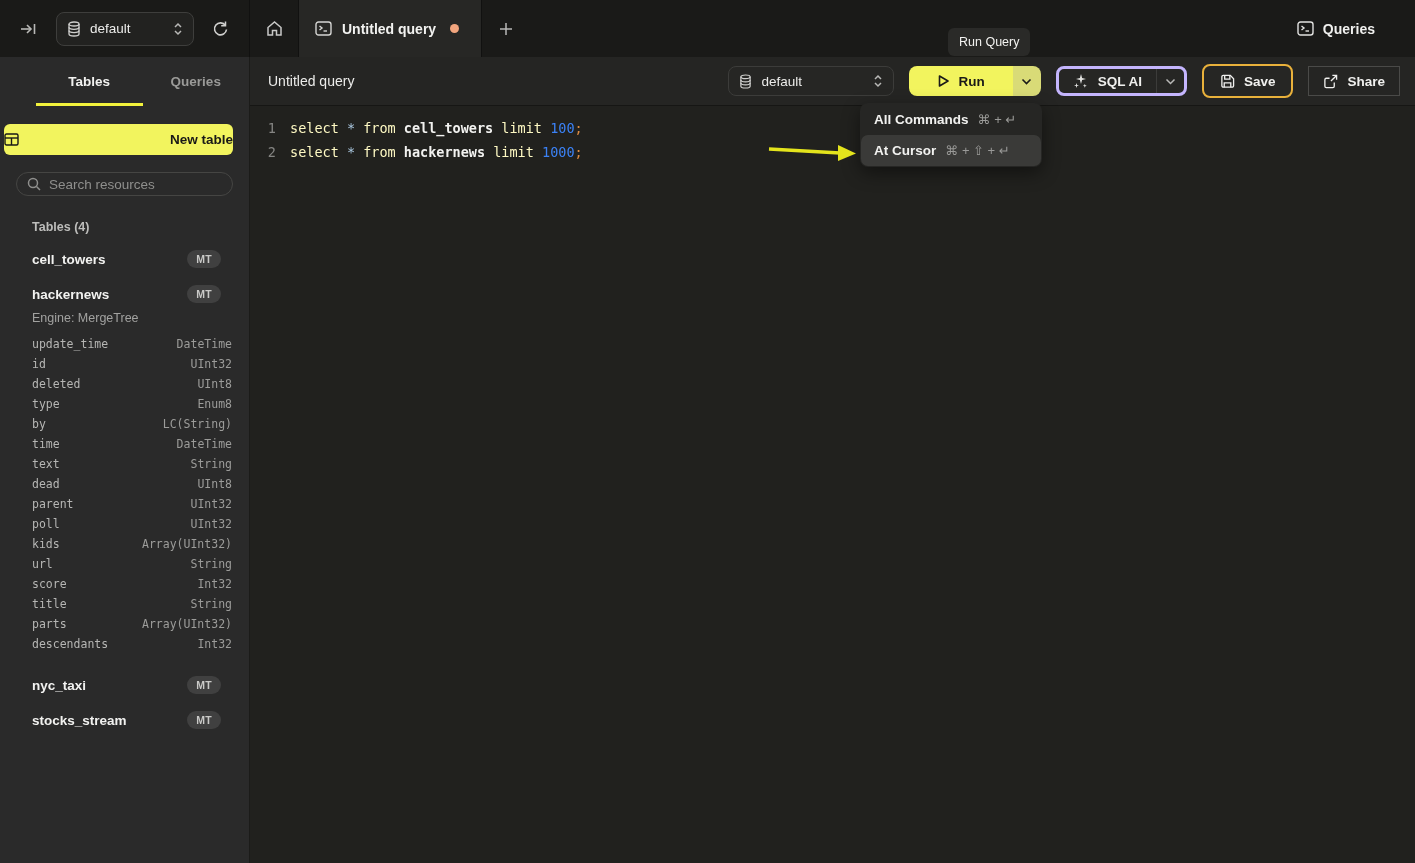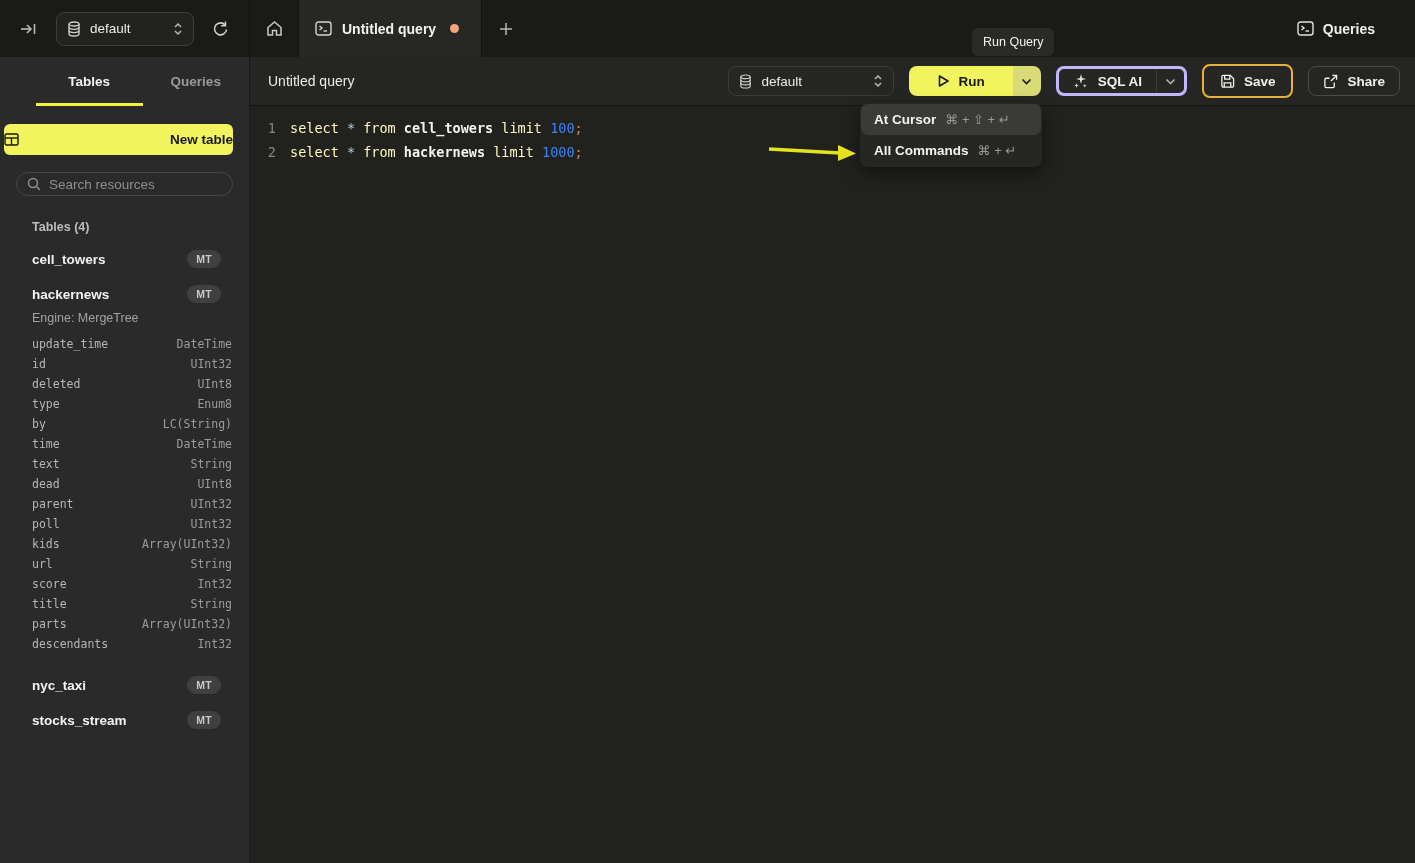"Run Query" .tooltip { left: 972px -> 948px }
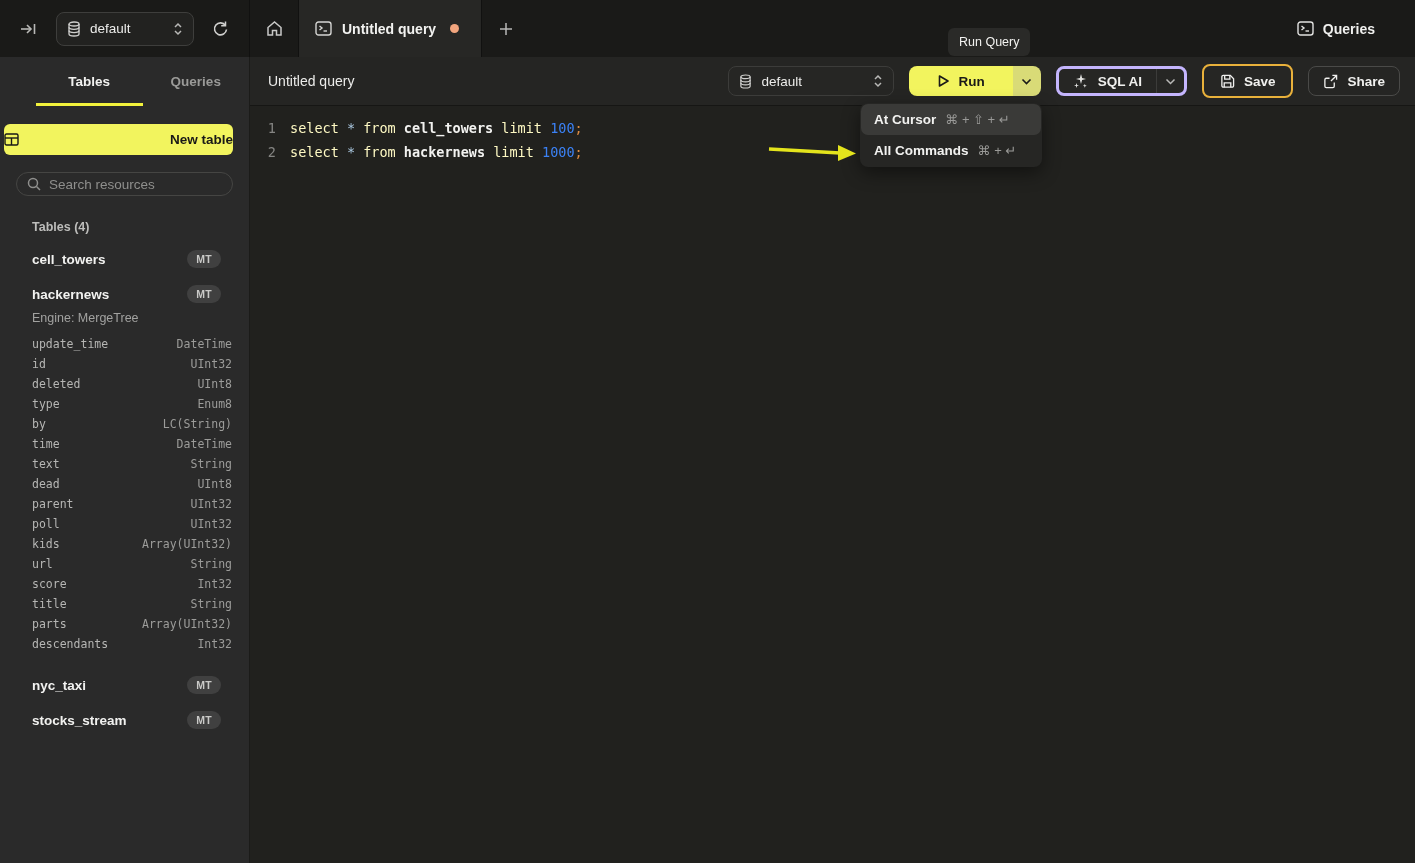"Share" .share-btn { border-radius: 8px -> 0 }
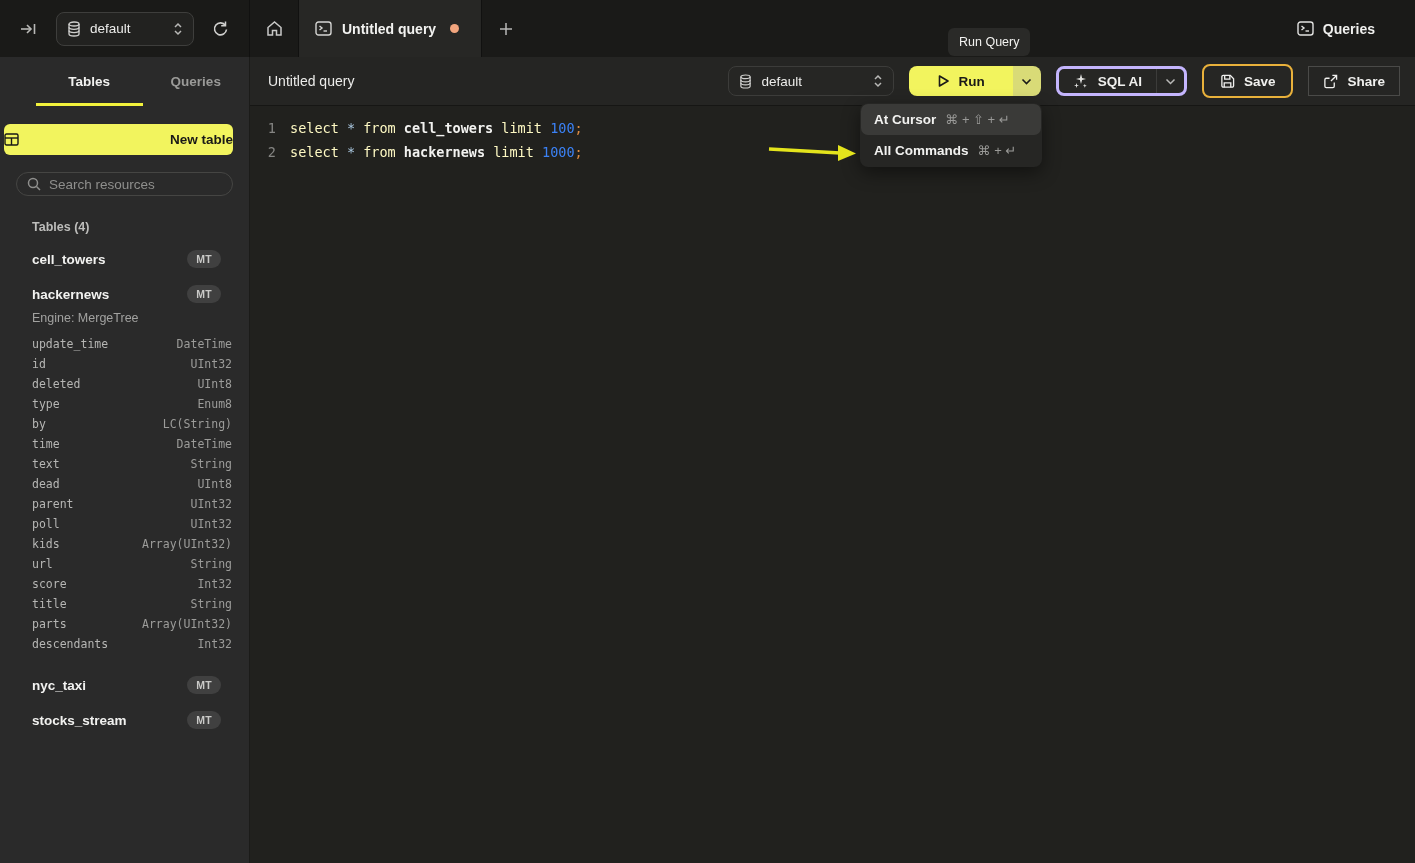"At Cursor" div.menu-item { order: before "All Commands" -> after "All Commands" }
